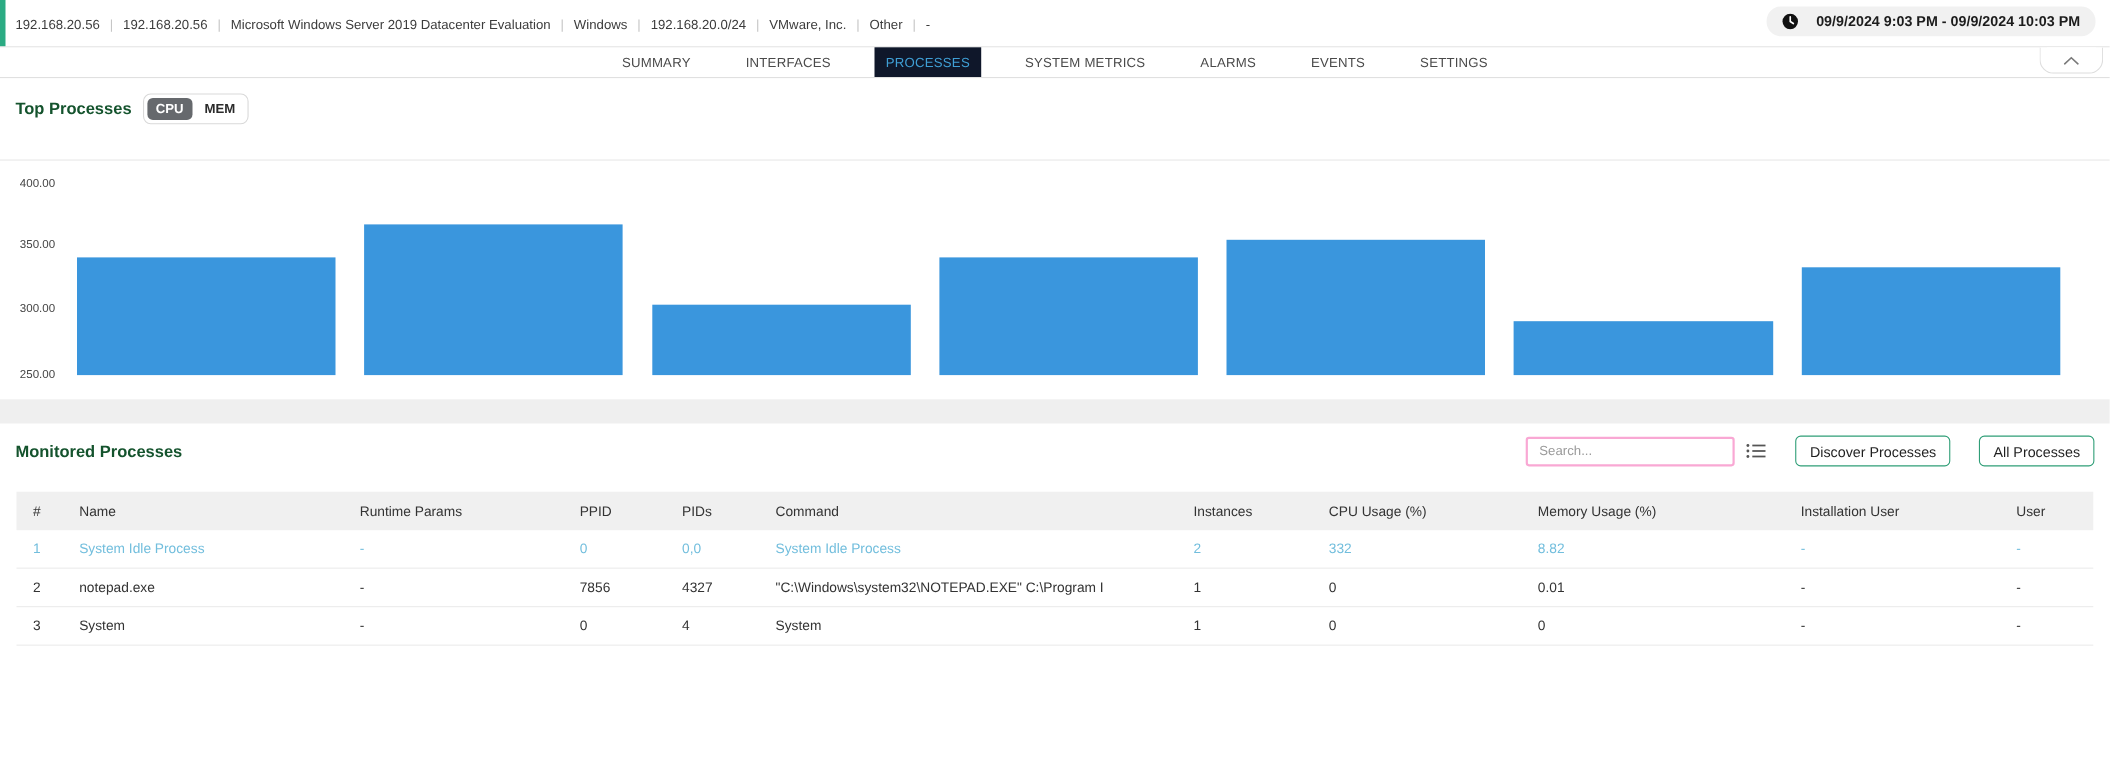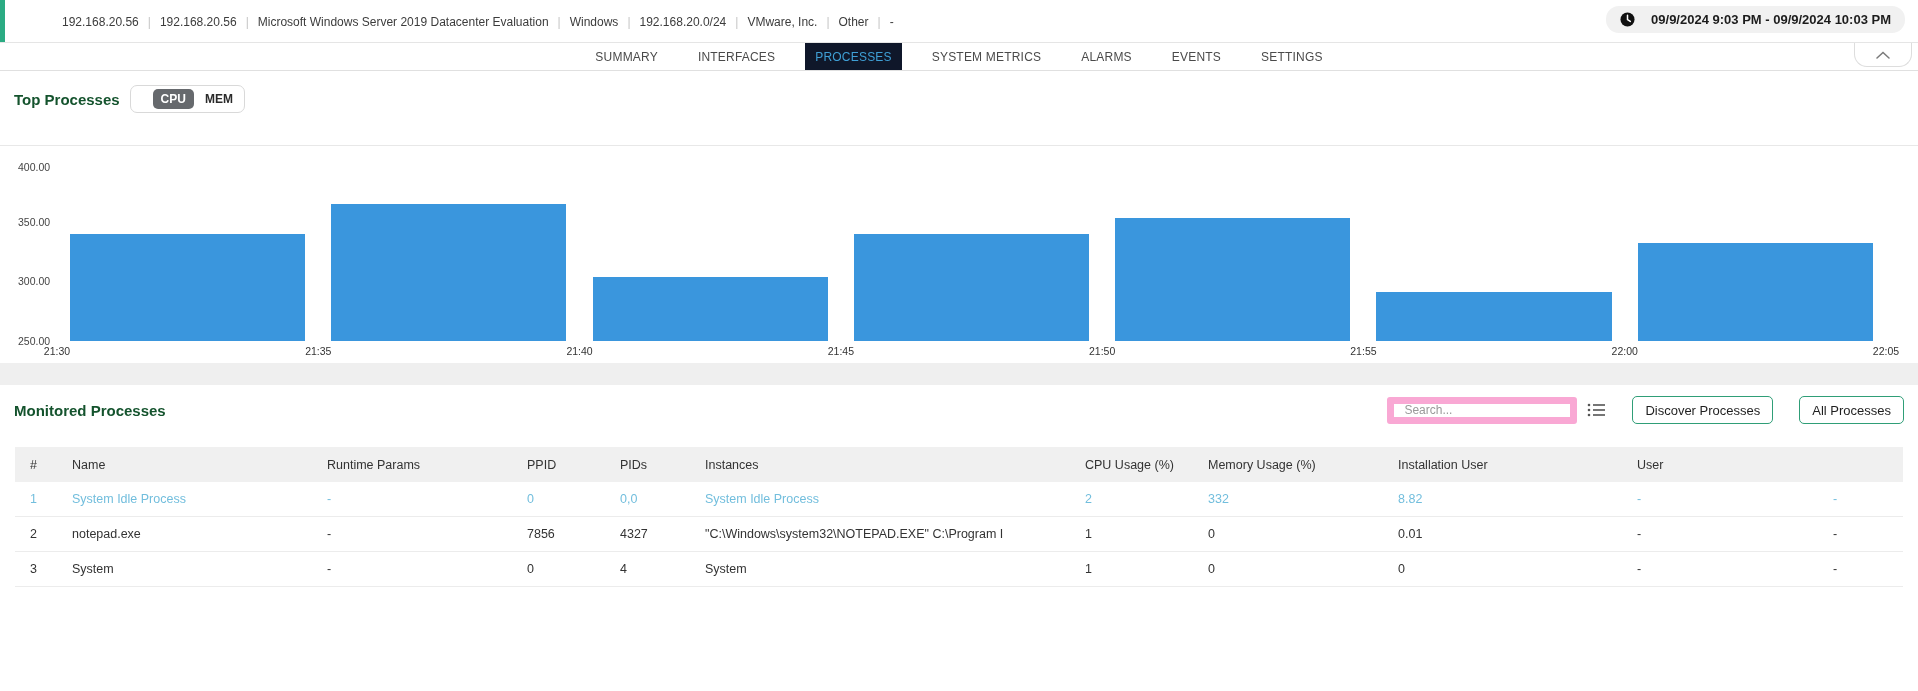"192.168.20.56" .dev-meta { margin-left: 48px -> none }
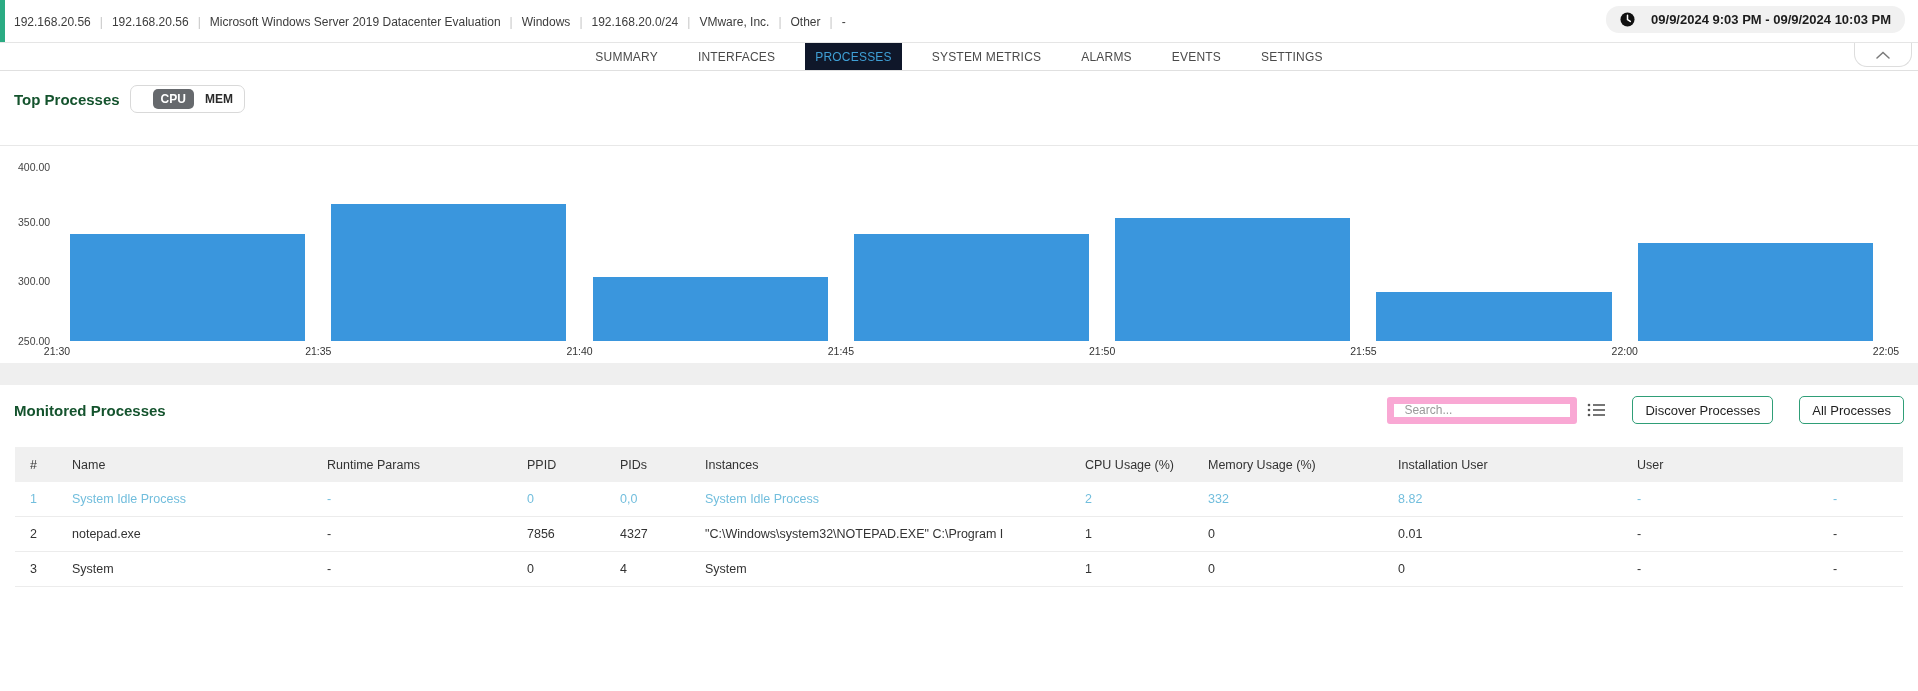"SUMMARY" .tabbar { gap: 20px -> 30px }
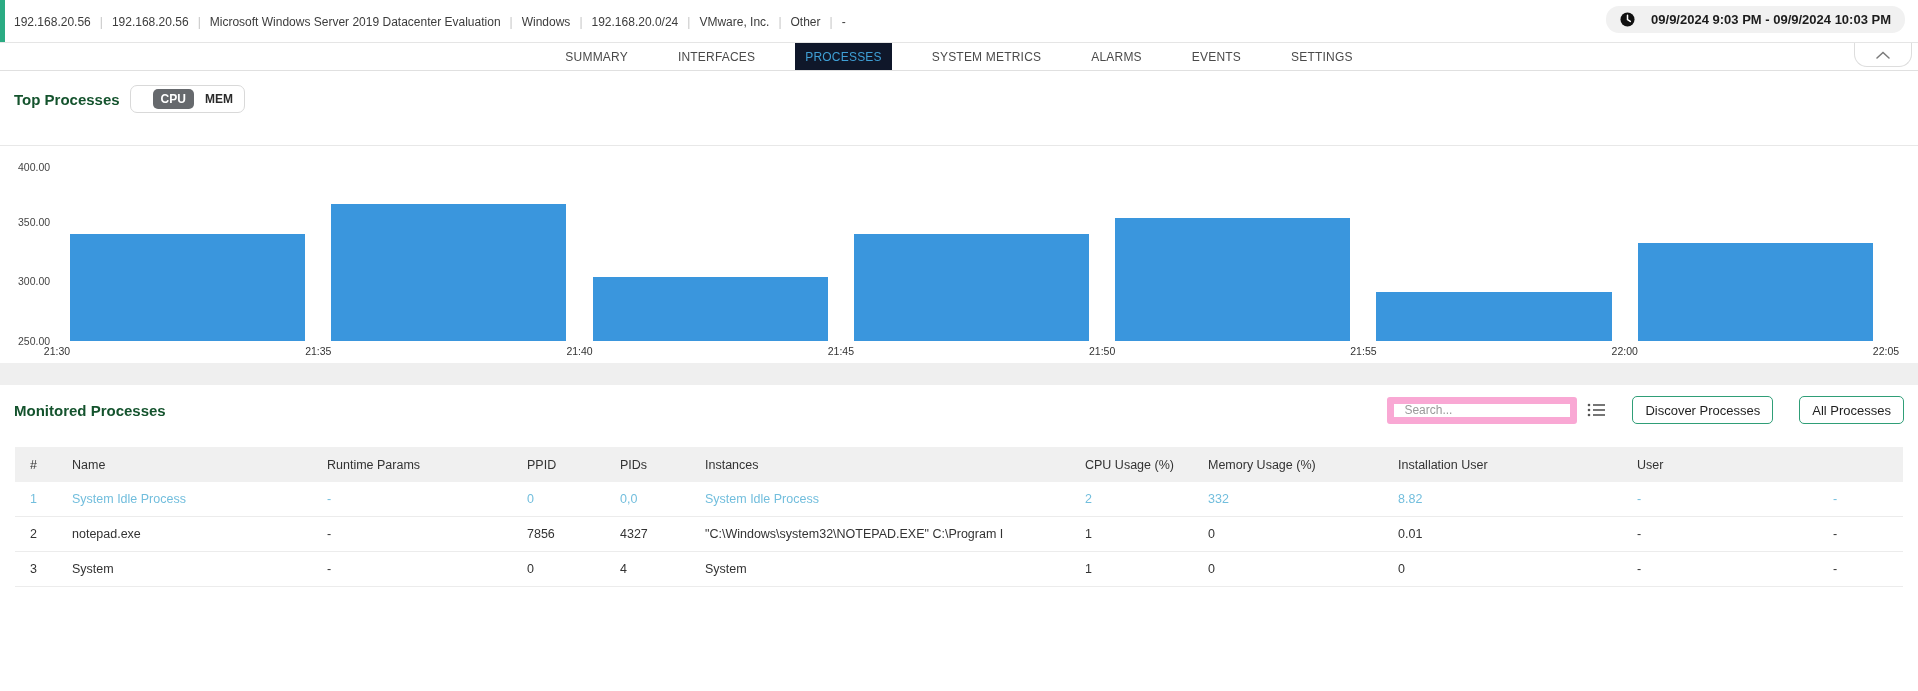"CPU" .toggle-btn.active { margin-left: 19px -> none }
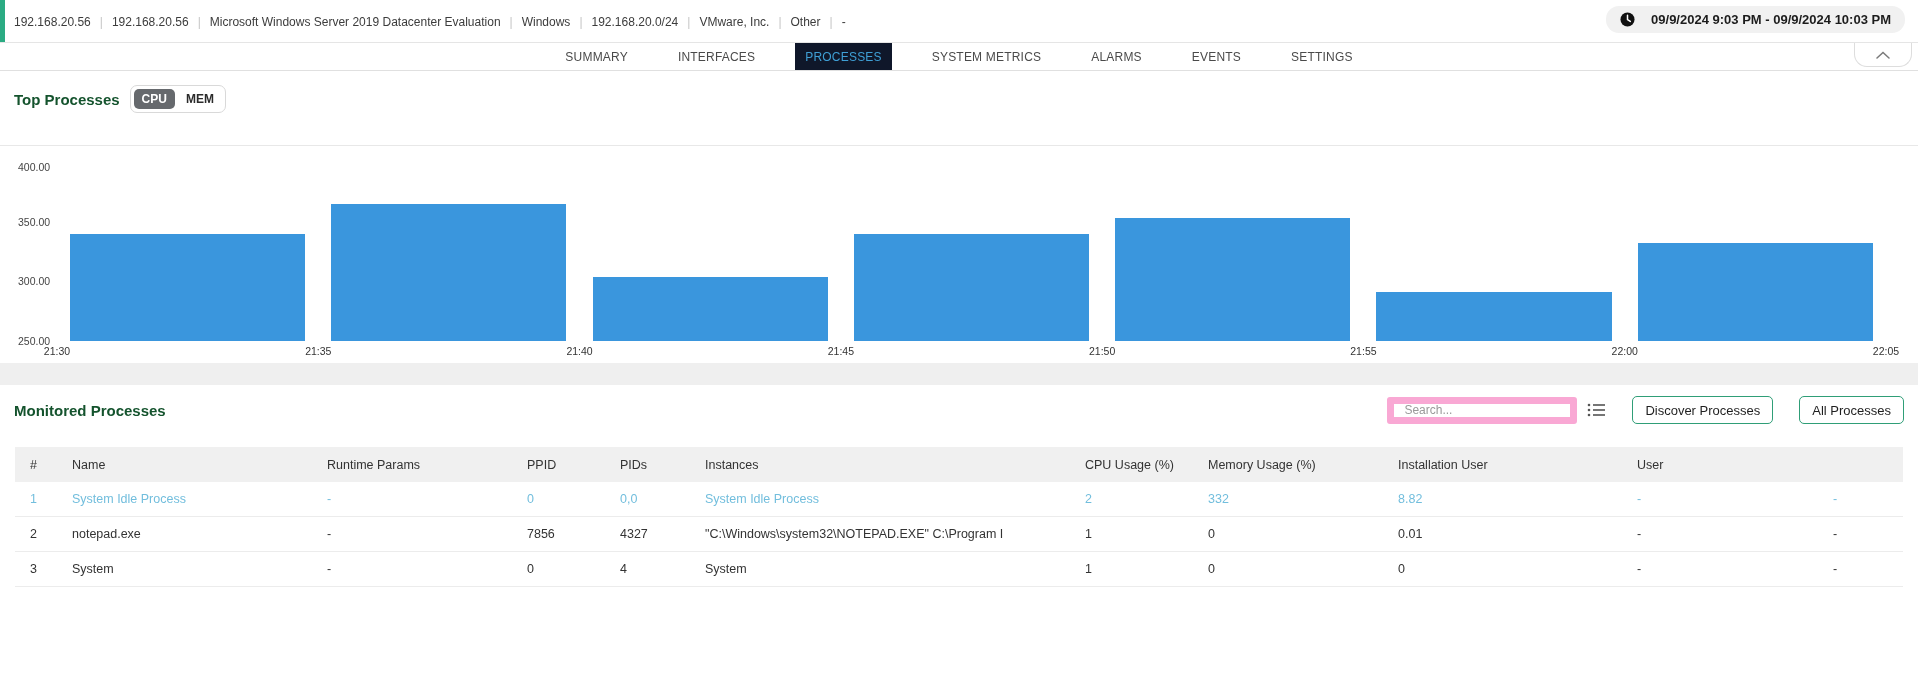"21:30" div.xlabels { html: <div> <span>21:30</span> <span>21:35</span> <span>21:40</span> <span>21:45</span> <span>21:50</span> <span>21:55</span> <span>22:00</span> <span>22:05</span> </div> -> none }
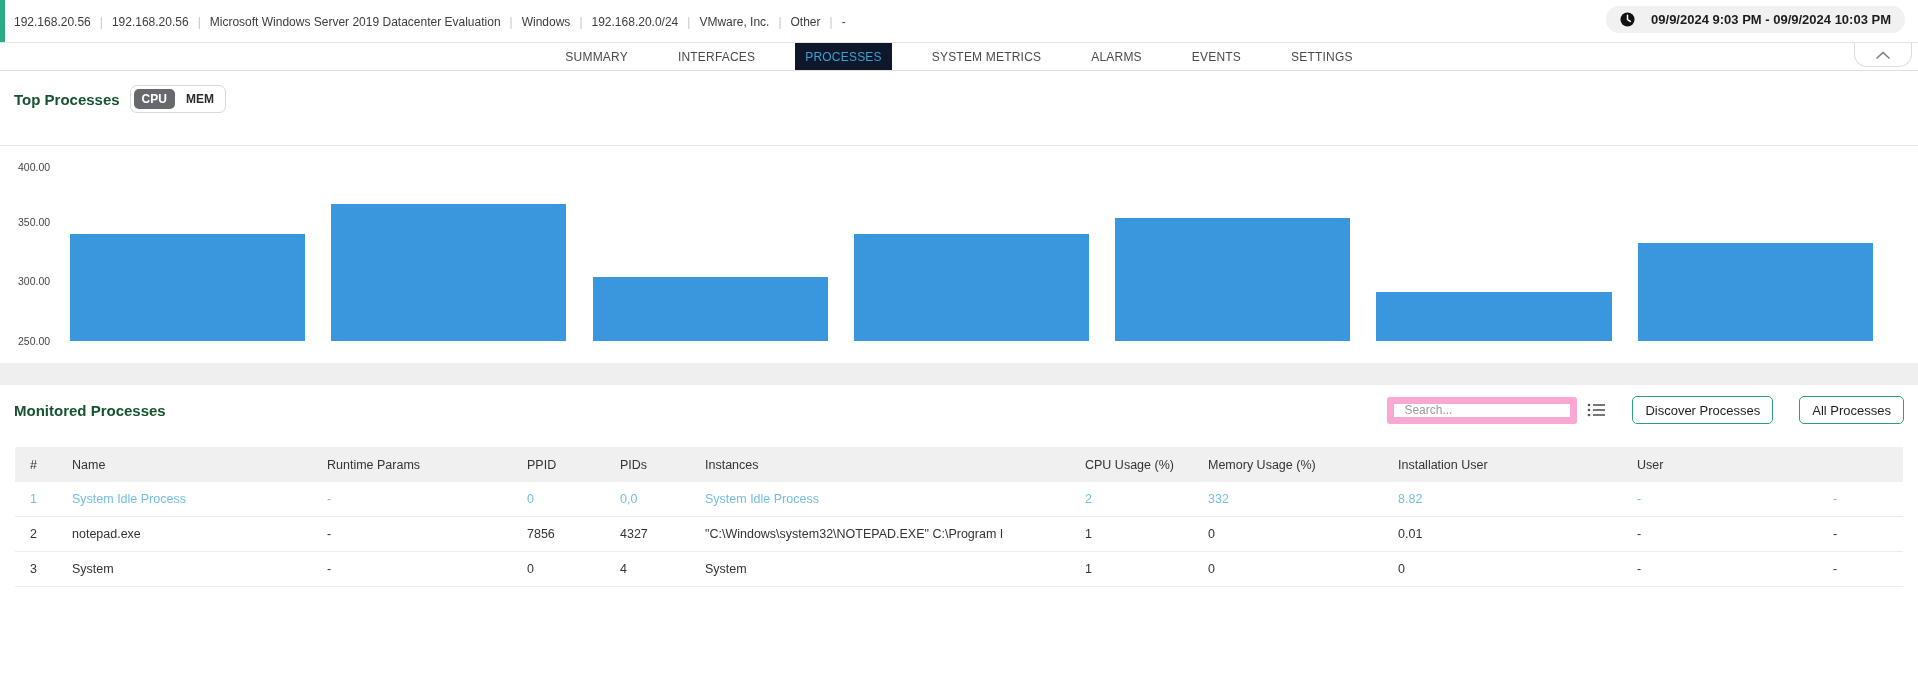"Search..." .search-input { border: 7px solid #f9a8d4 -> 2px solid #f9a8d4 }
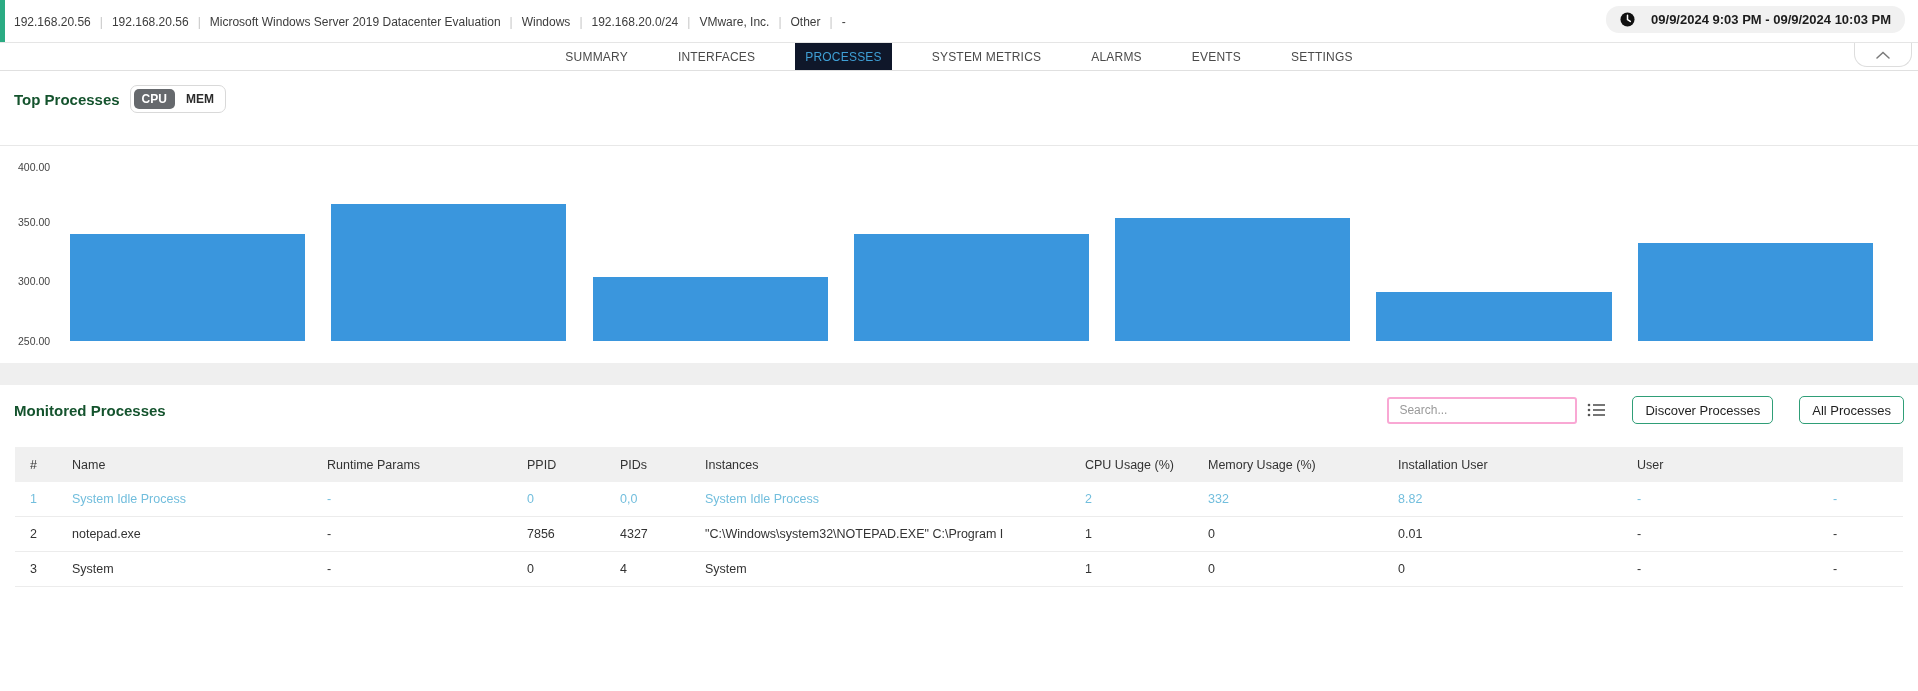"Command" div { html: none -> <div>Command</div> }
